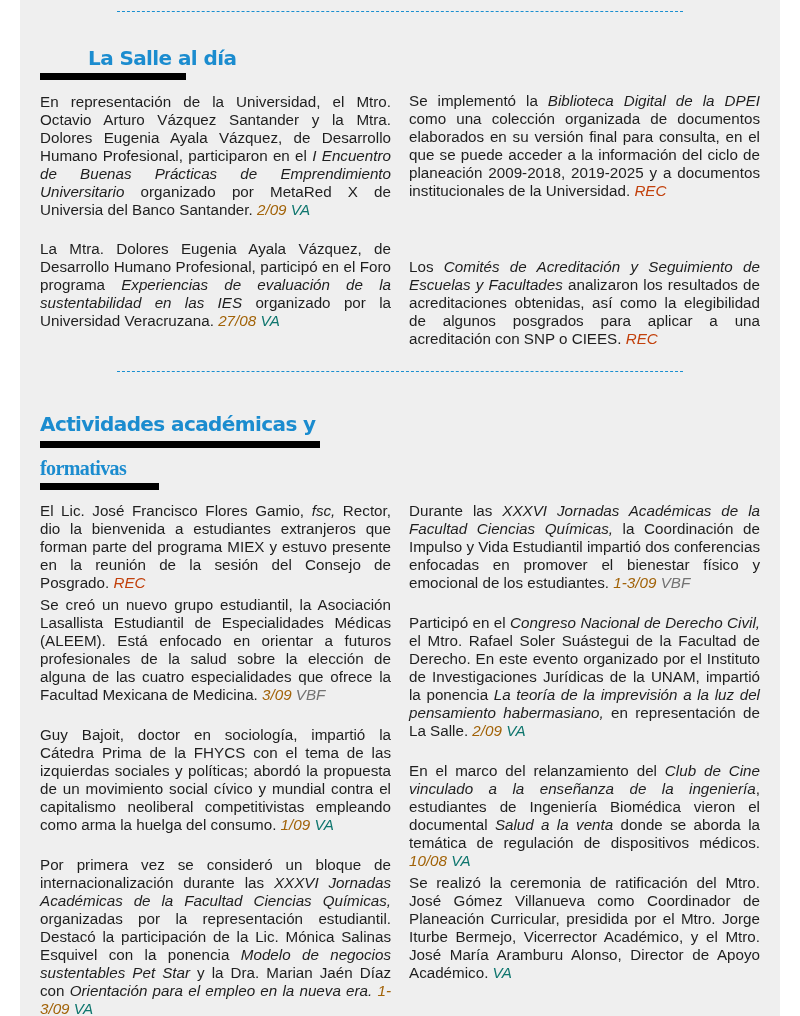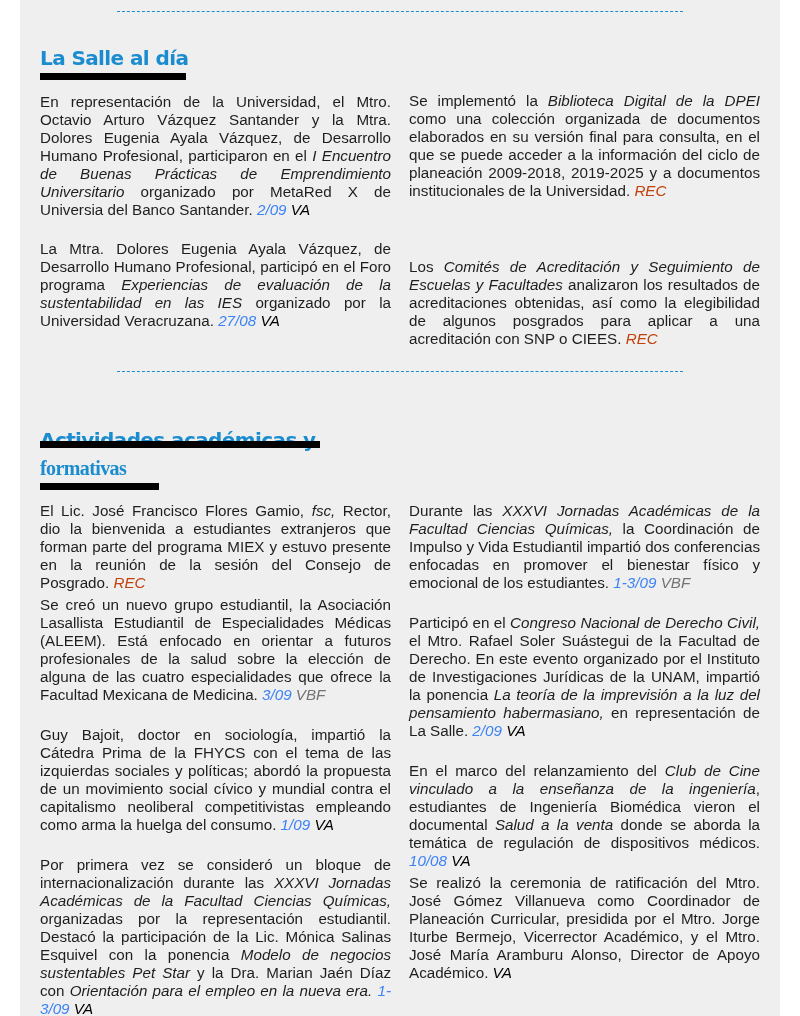"La Salle al día" h2.section-title { margin-left: none -> 48px }
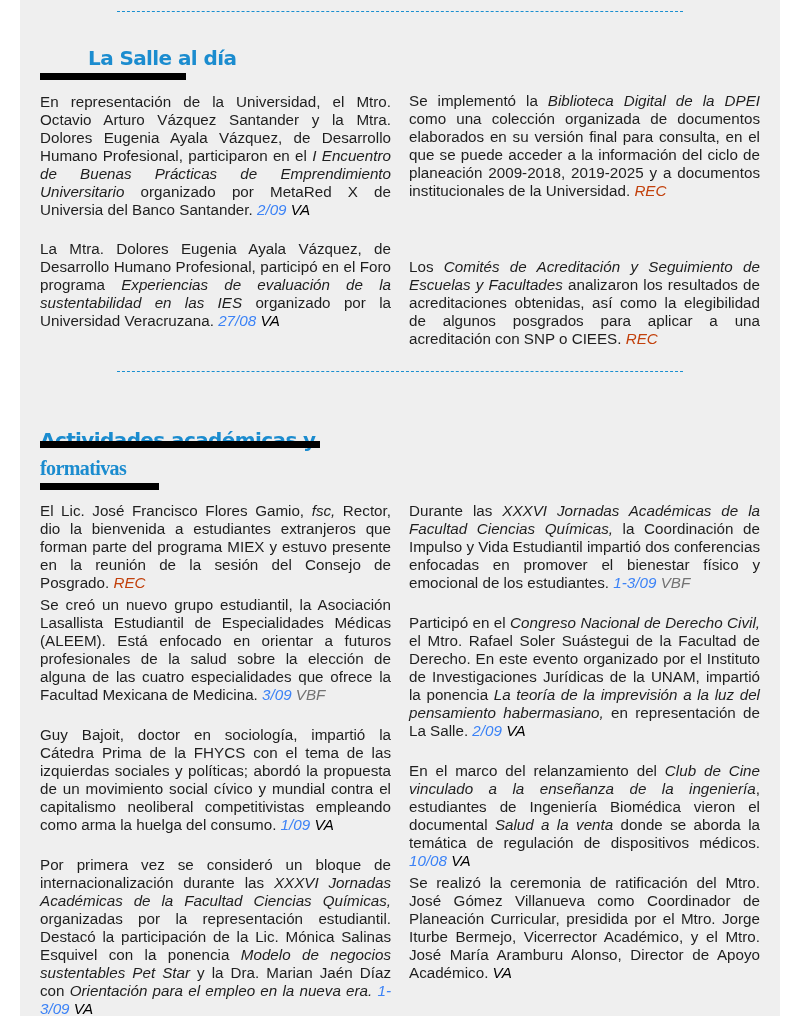"2/09" .date { color: #3b82f6 -> #a16207 }
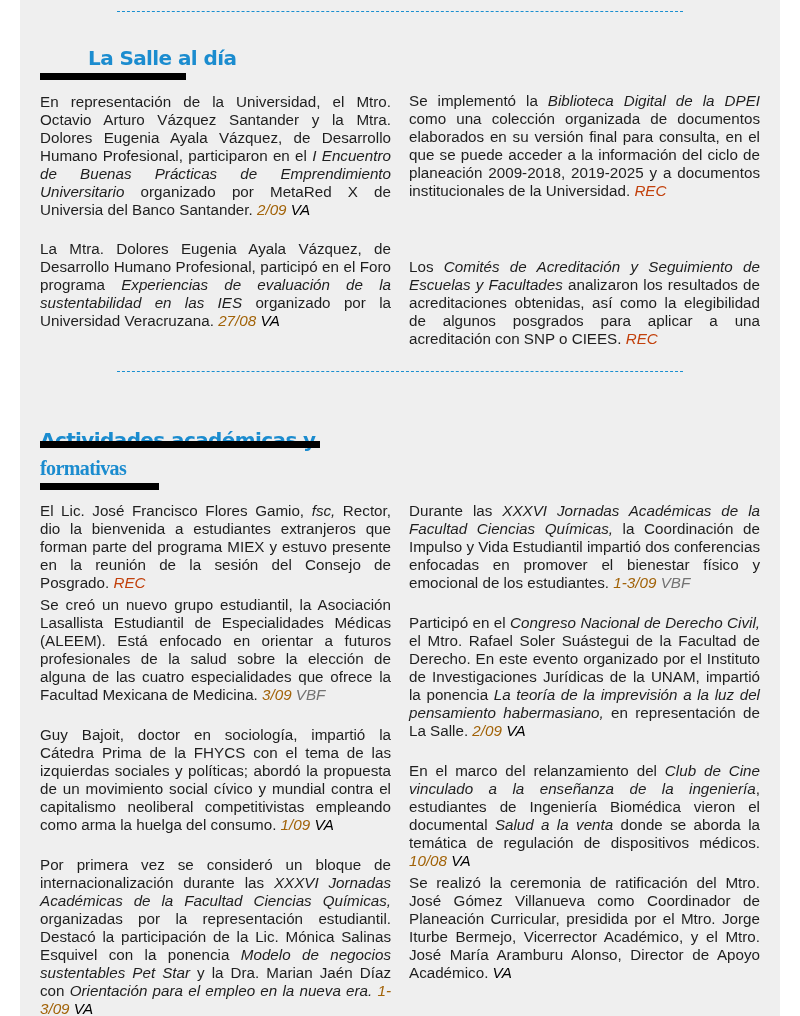"VA" .tag-va { color: #000000 -> #0f766e }
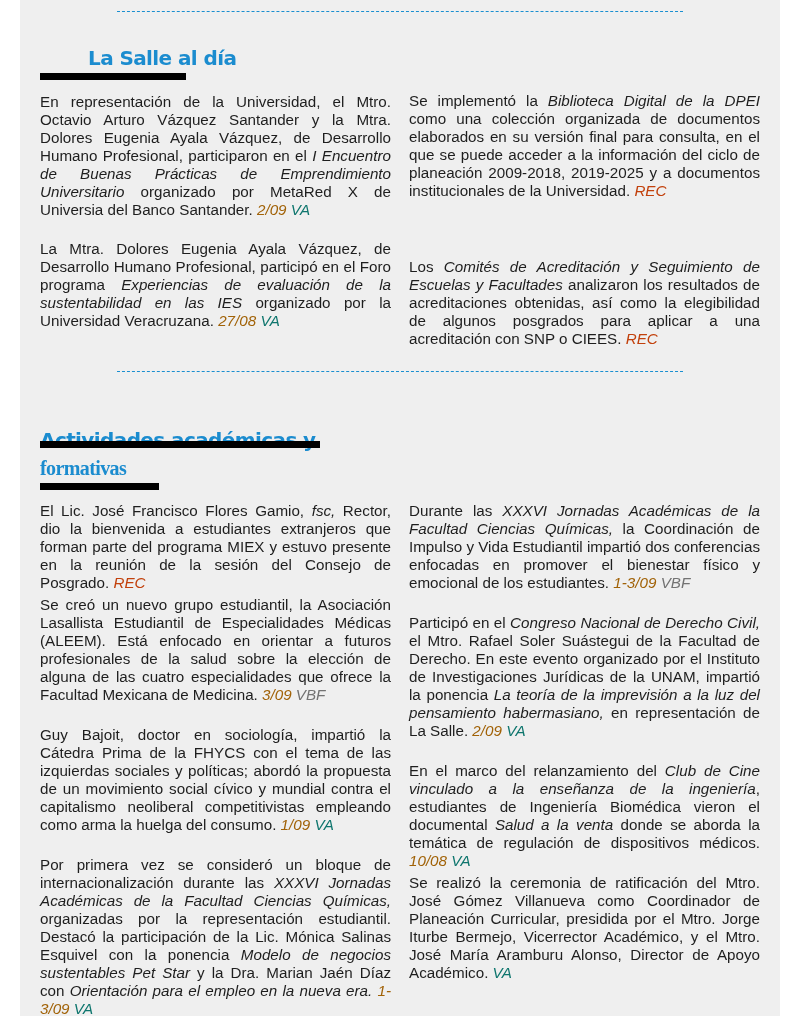"Actividades académicas y" h2.section-title { top: 428px -> 412px }
